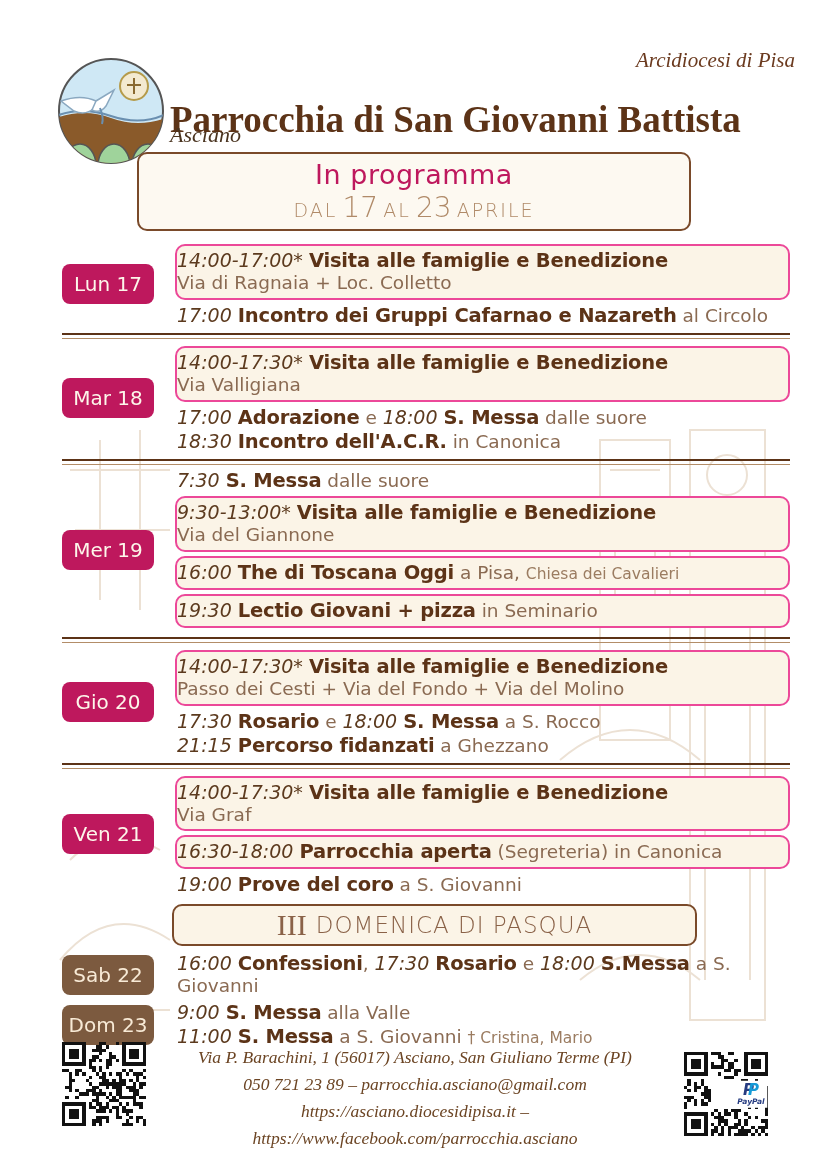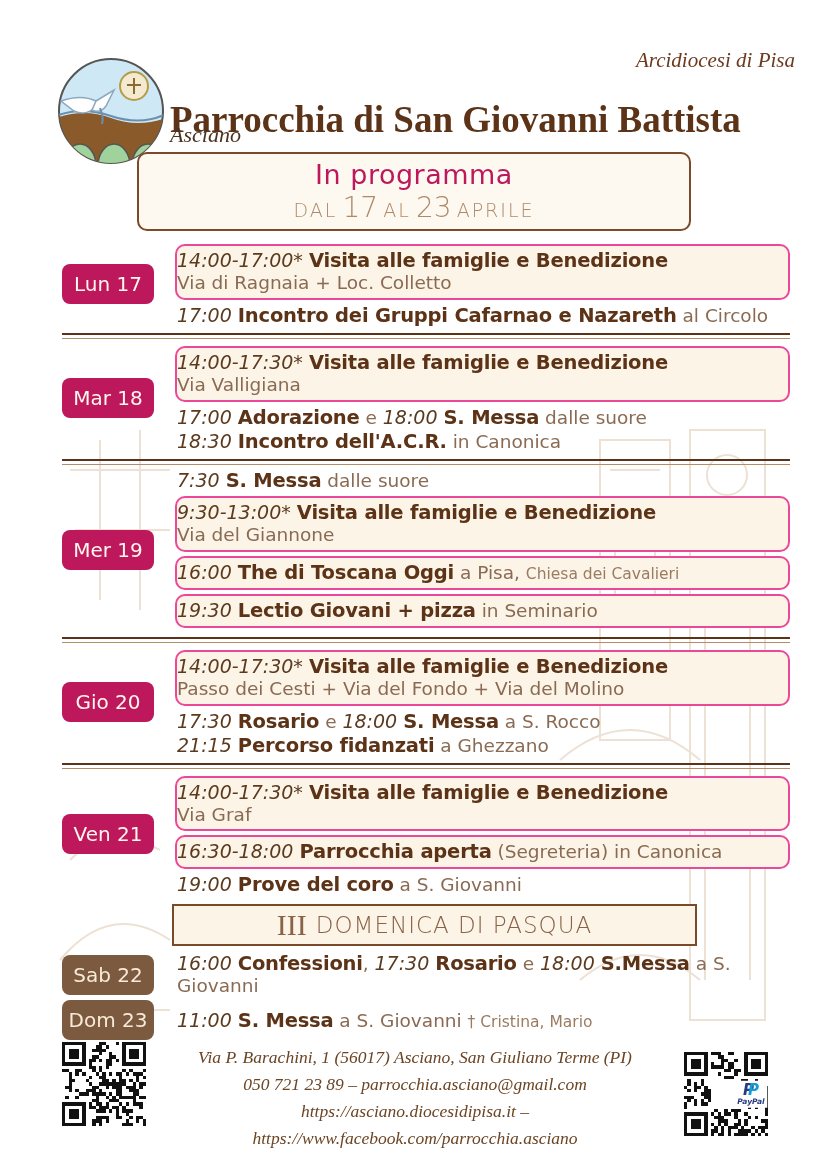"III" .banner { border-radius: 0 -> 10px }
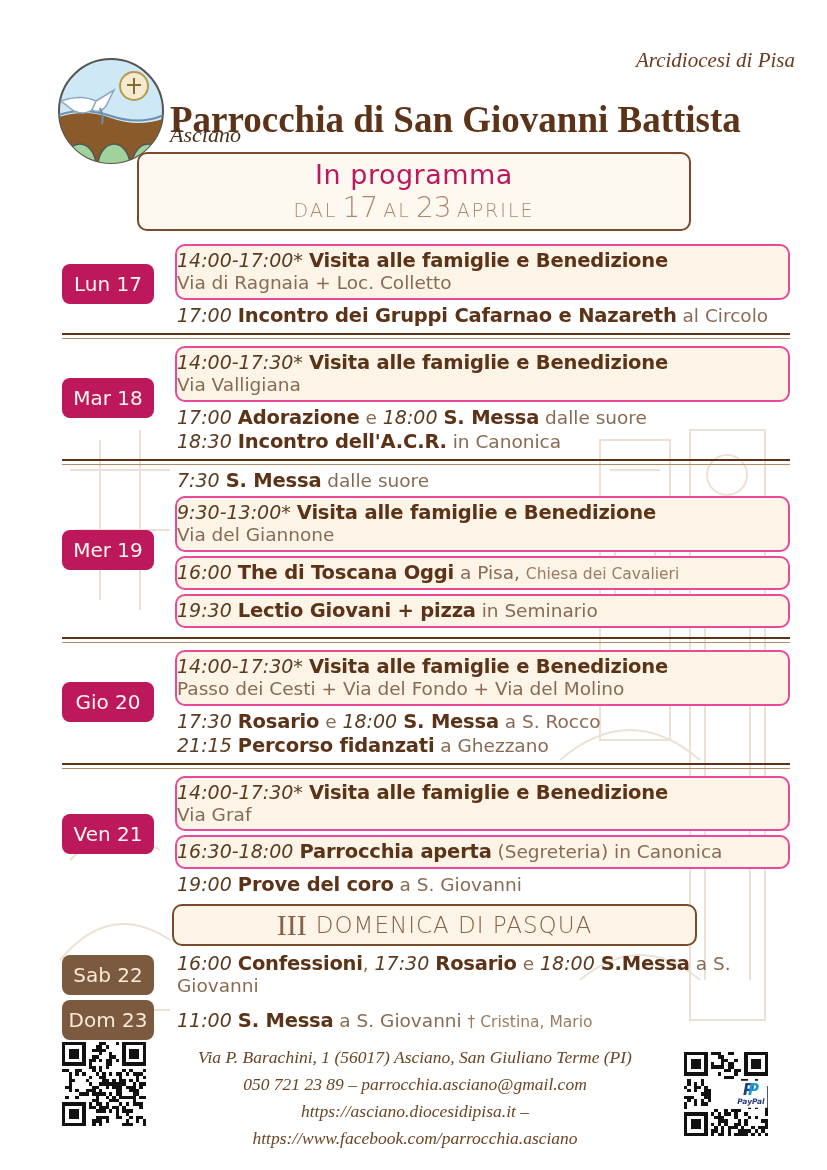"9:00 S. Messa alla Valle" div.plain-line { html: none -> <div> <div><span>9:00 </span><span>S. Messa</span><span> alla Valle</span></div> </div> }
